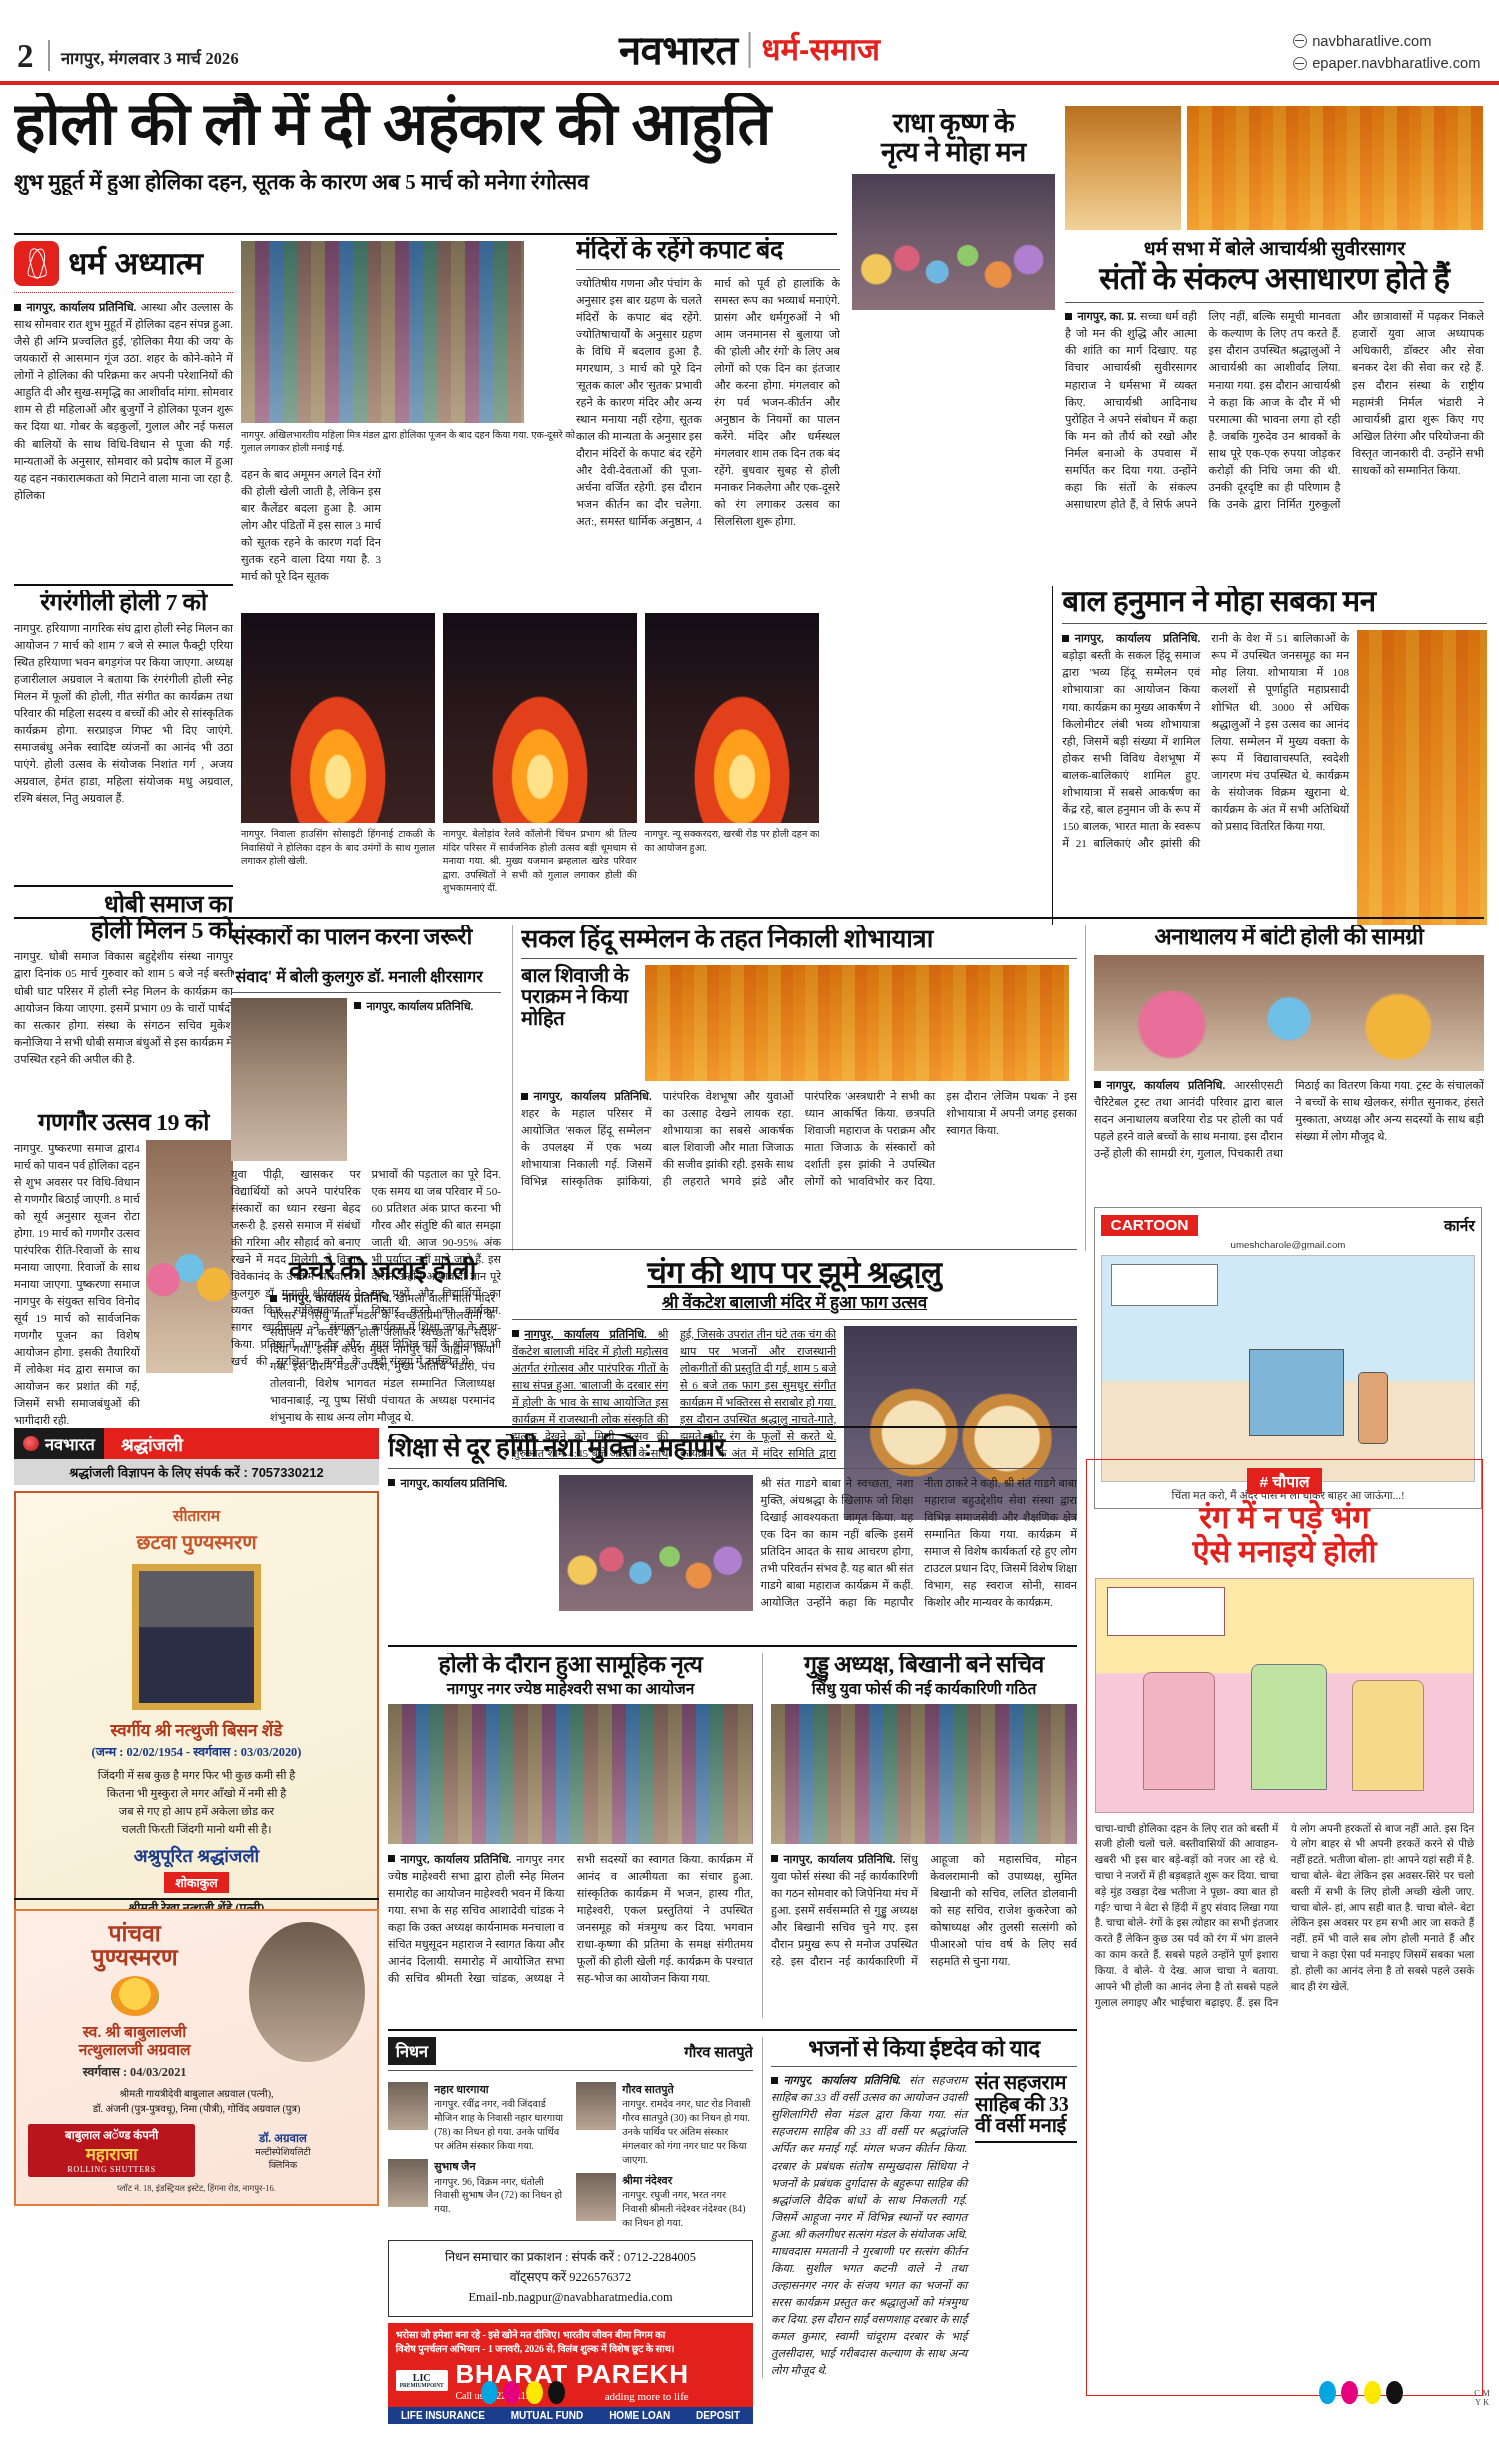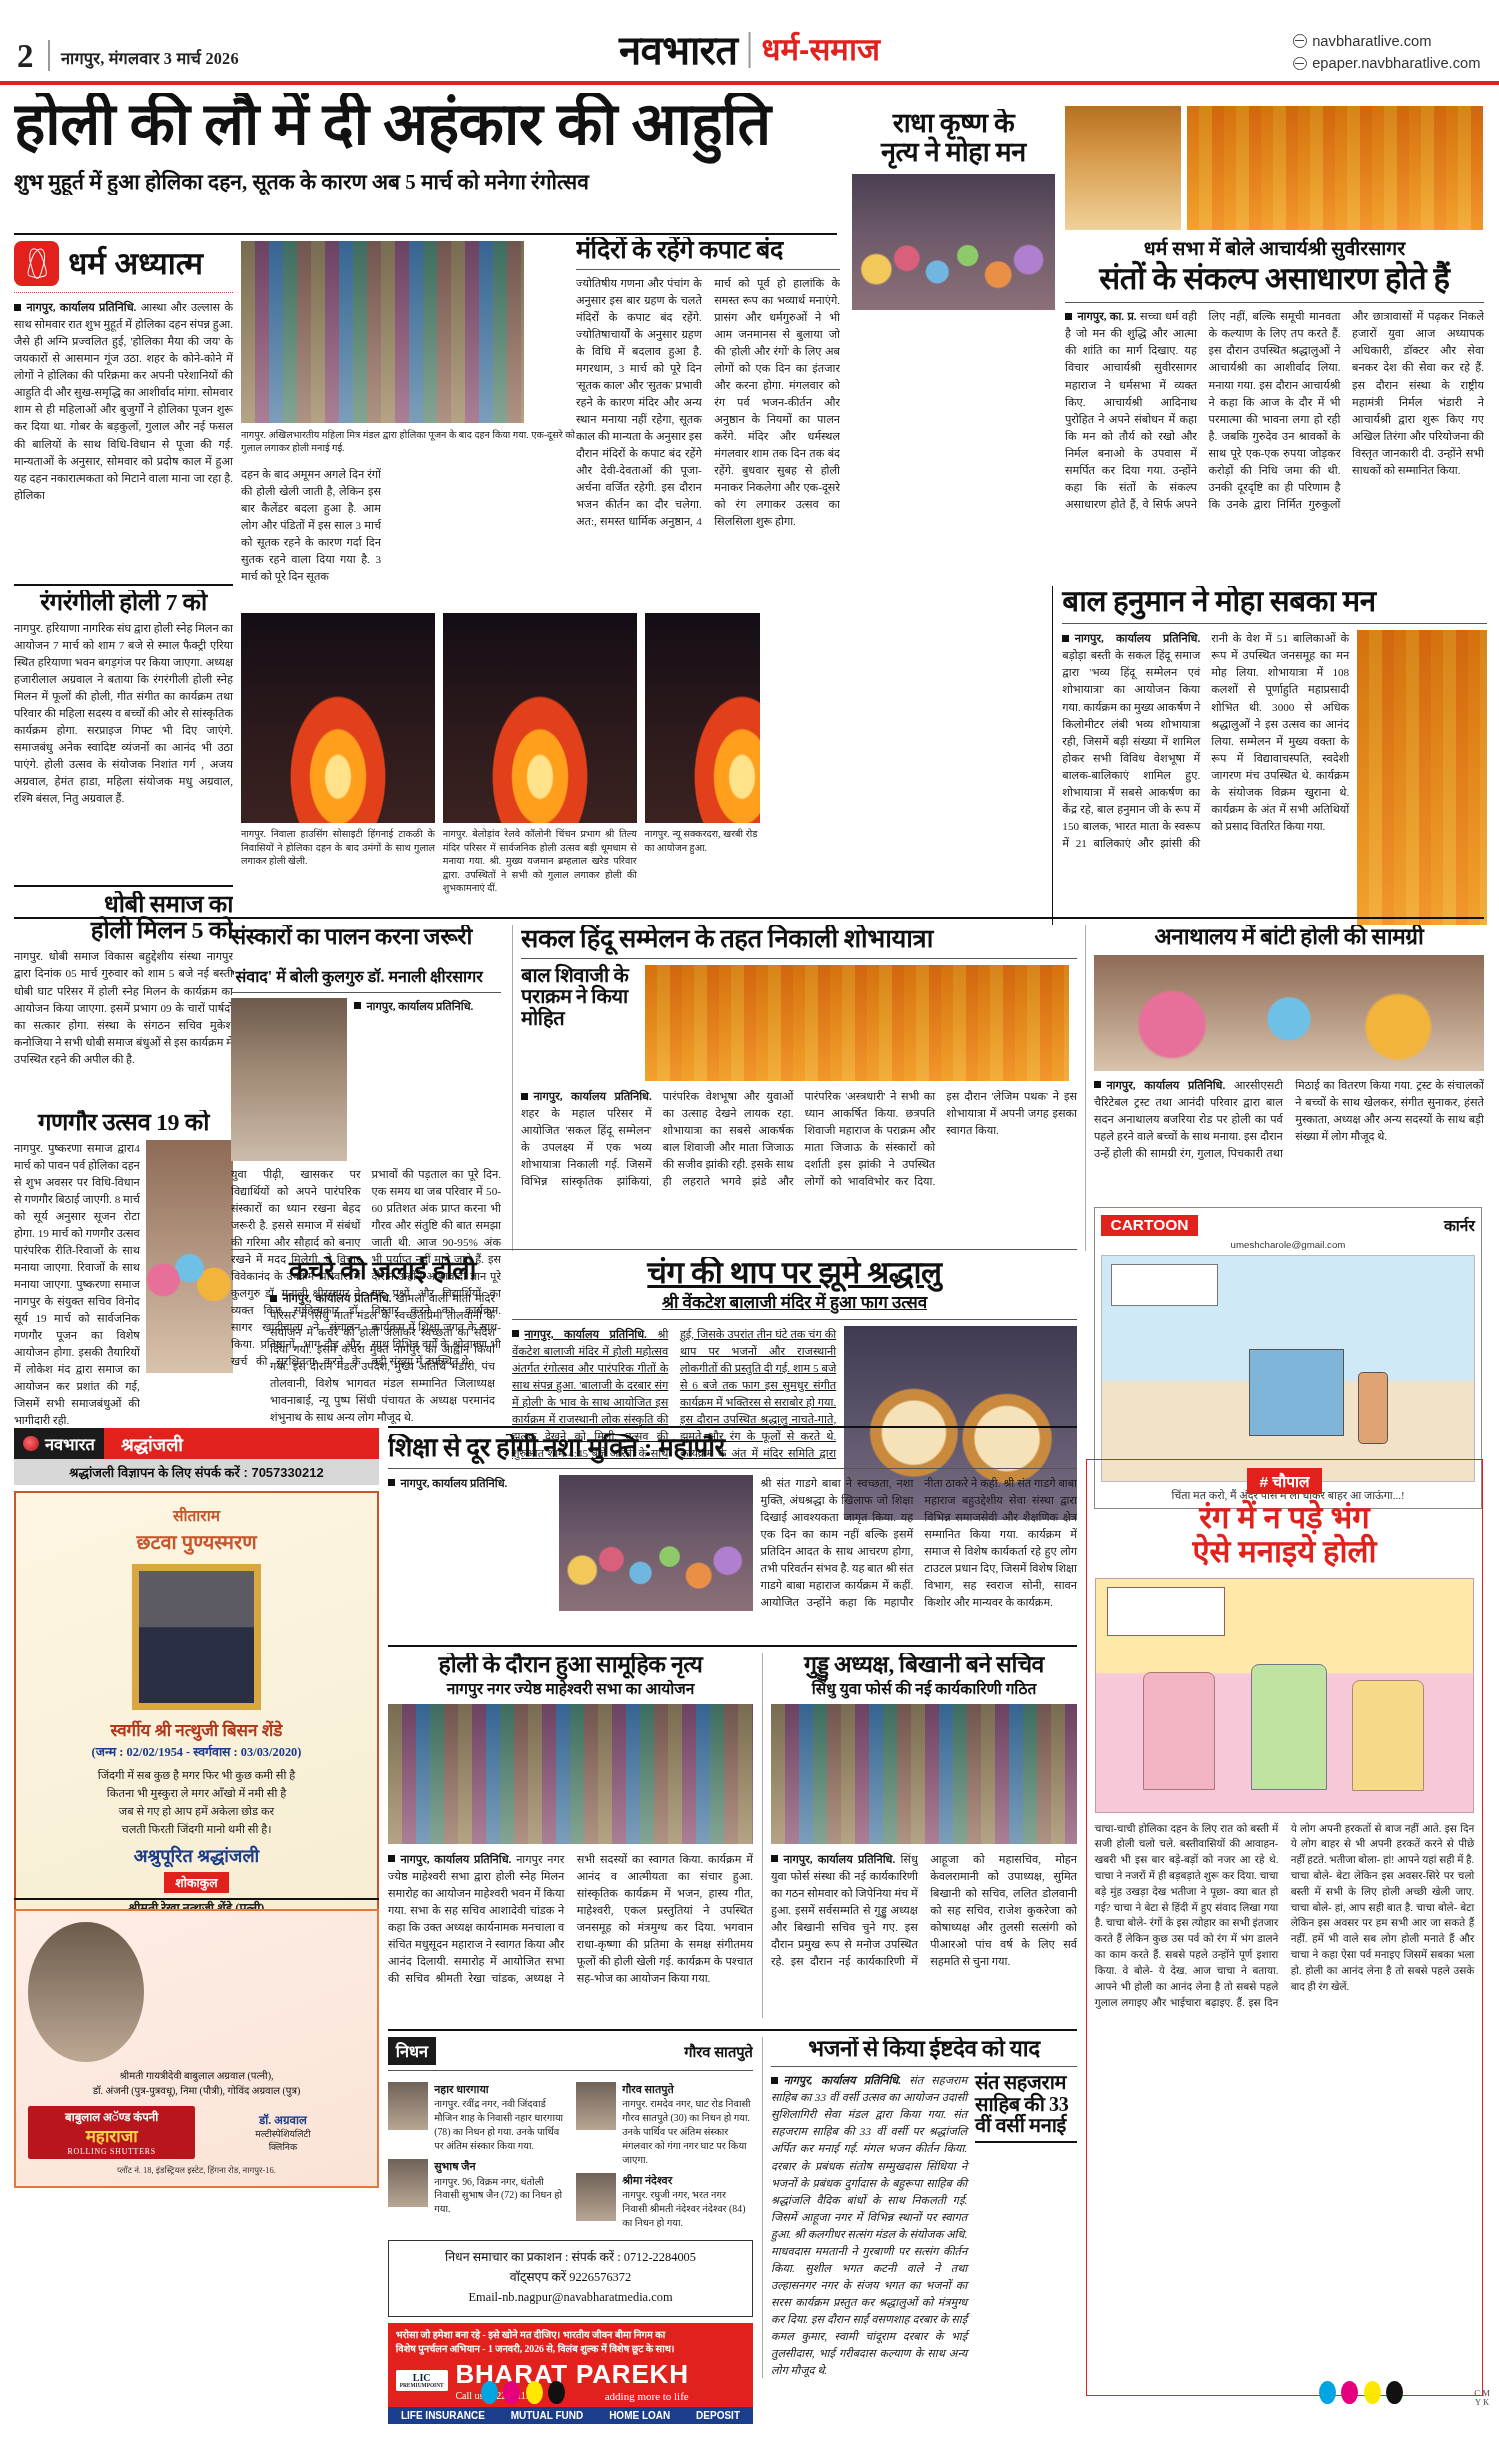"नागपुर. निवाला हाउसिंग सोसाइटी हिंगनाई" div.blk { width: 519px -> 578px }
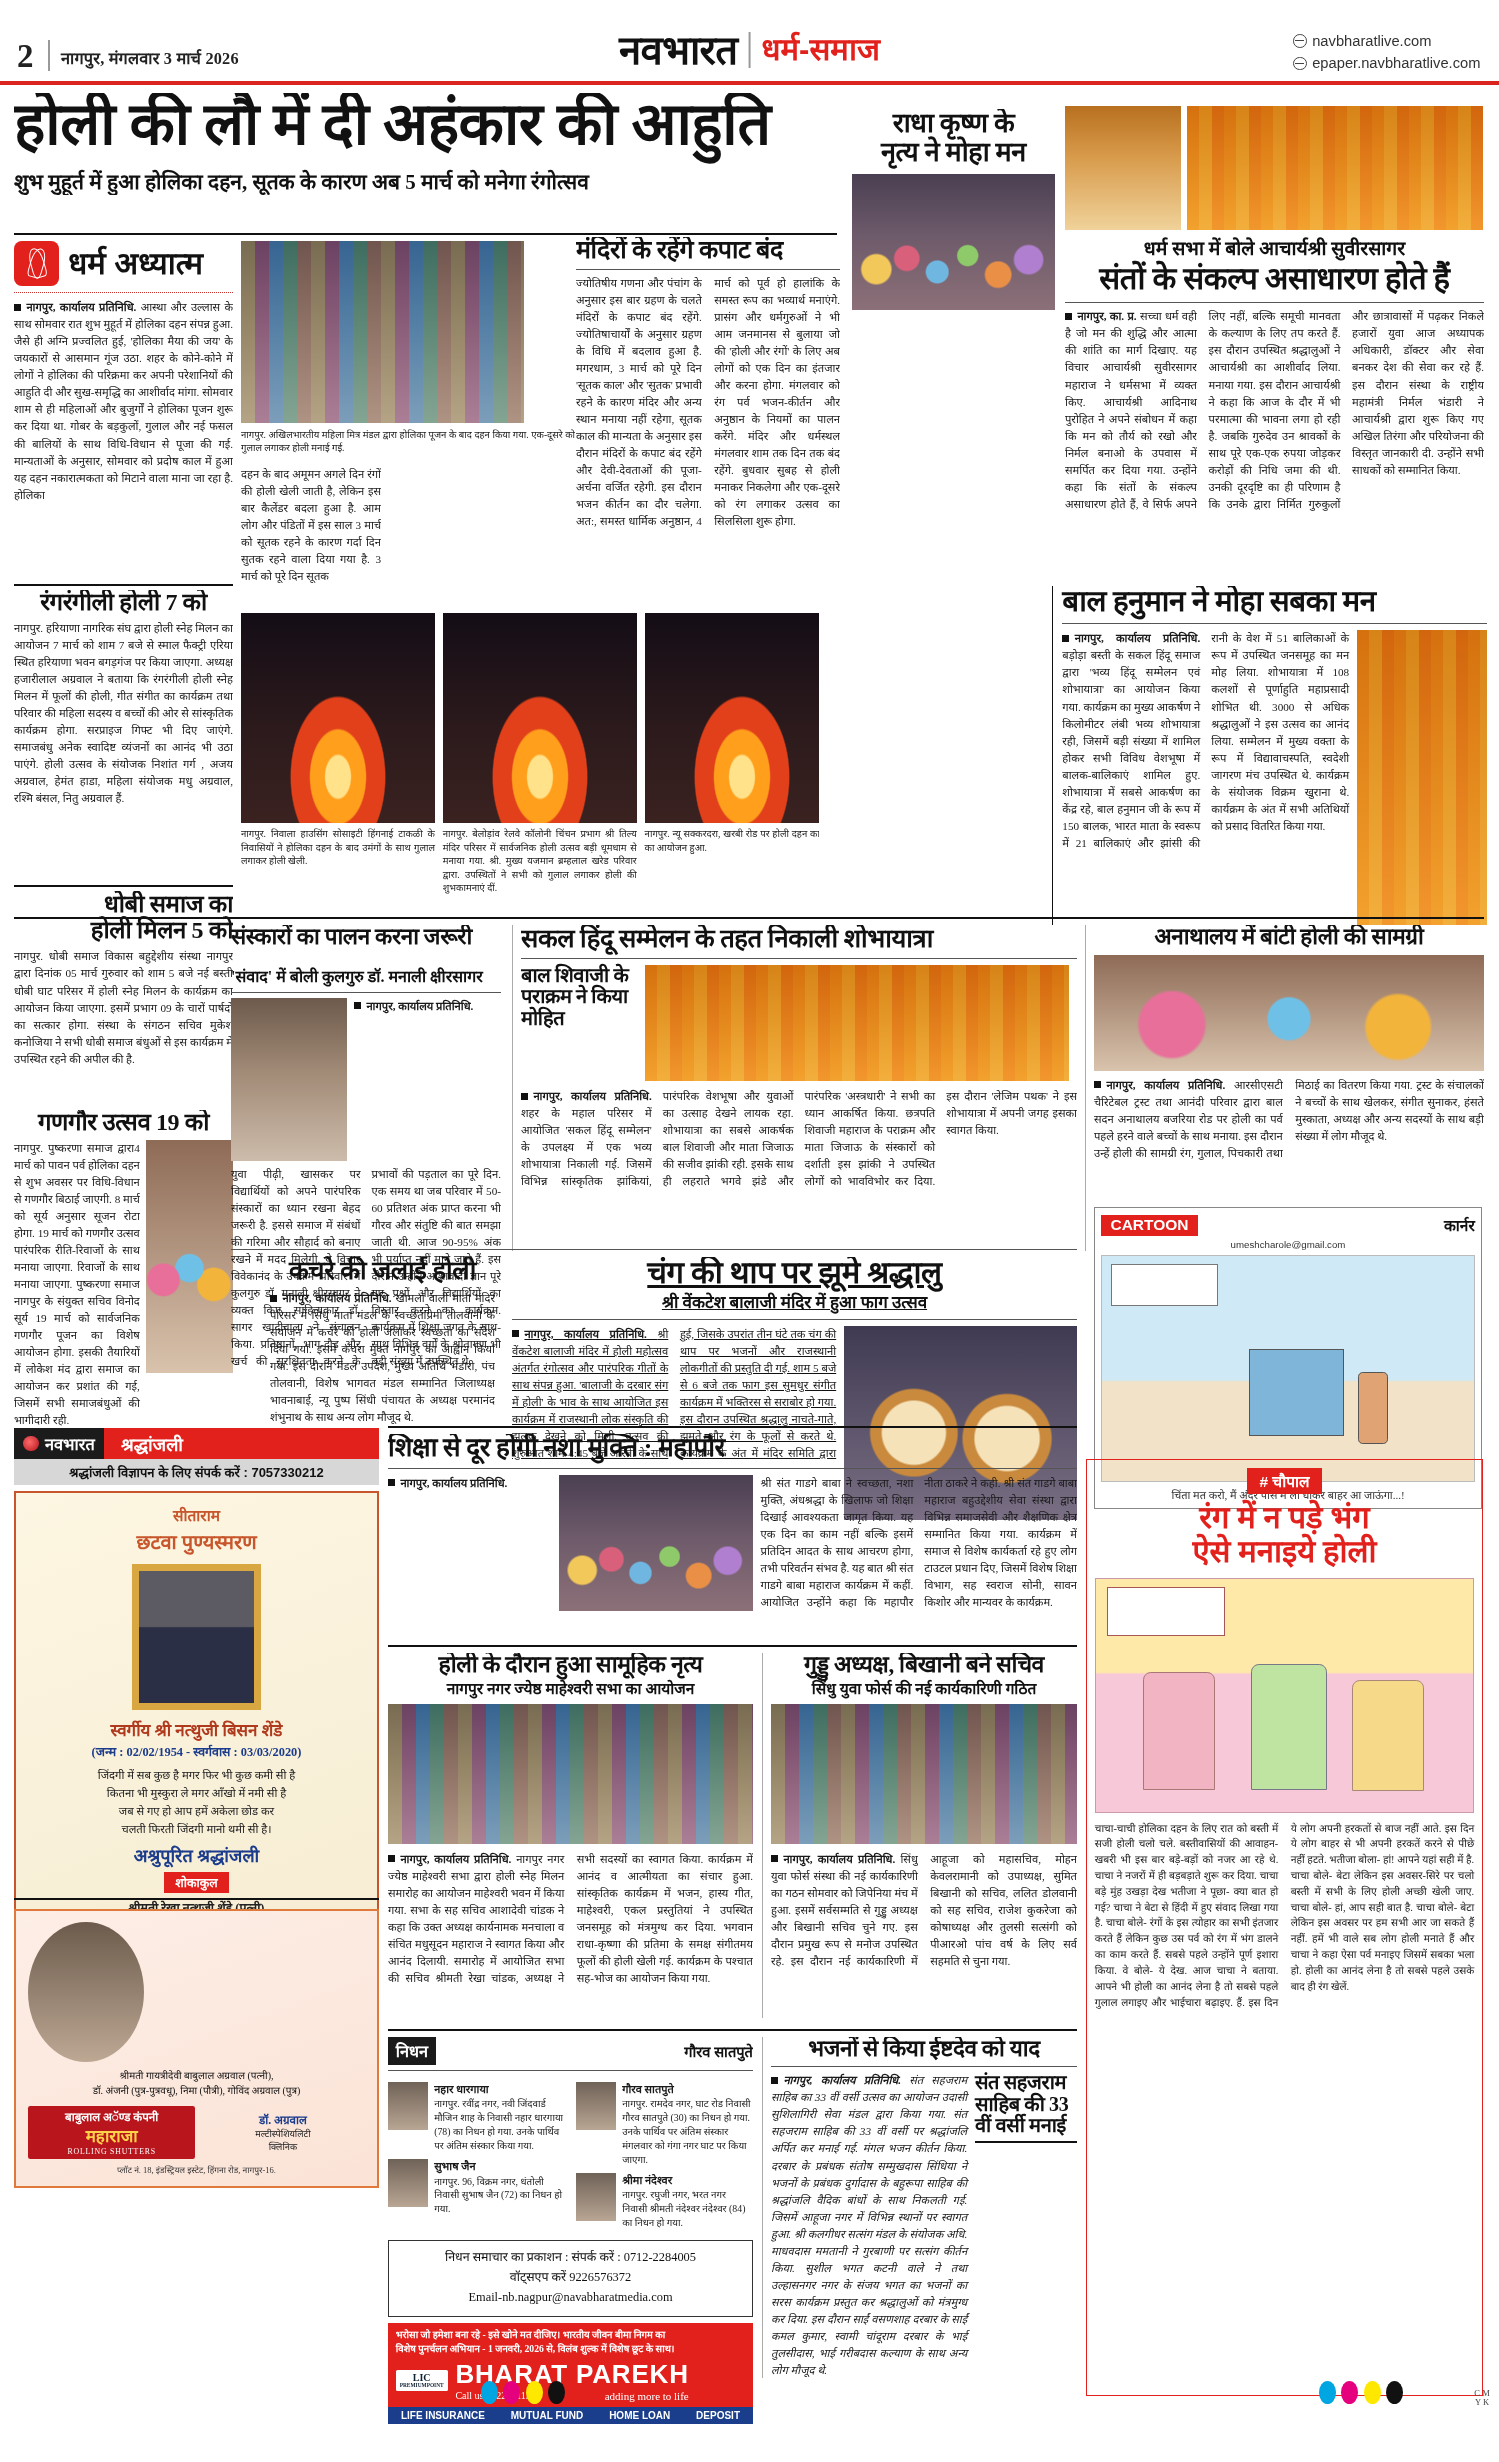"पांचवा" div { html: none -> <div> <div>पांचवा पुण्यस्मरण</div> <div></div> <div>स्व. श्री बाबुलालजी नत्थुलालजी अग्रवाल</div> <div>स्वर्गवास : 04/03/2021</div> </div> }
